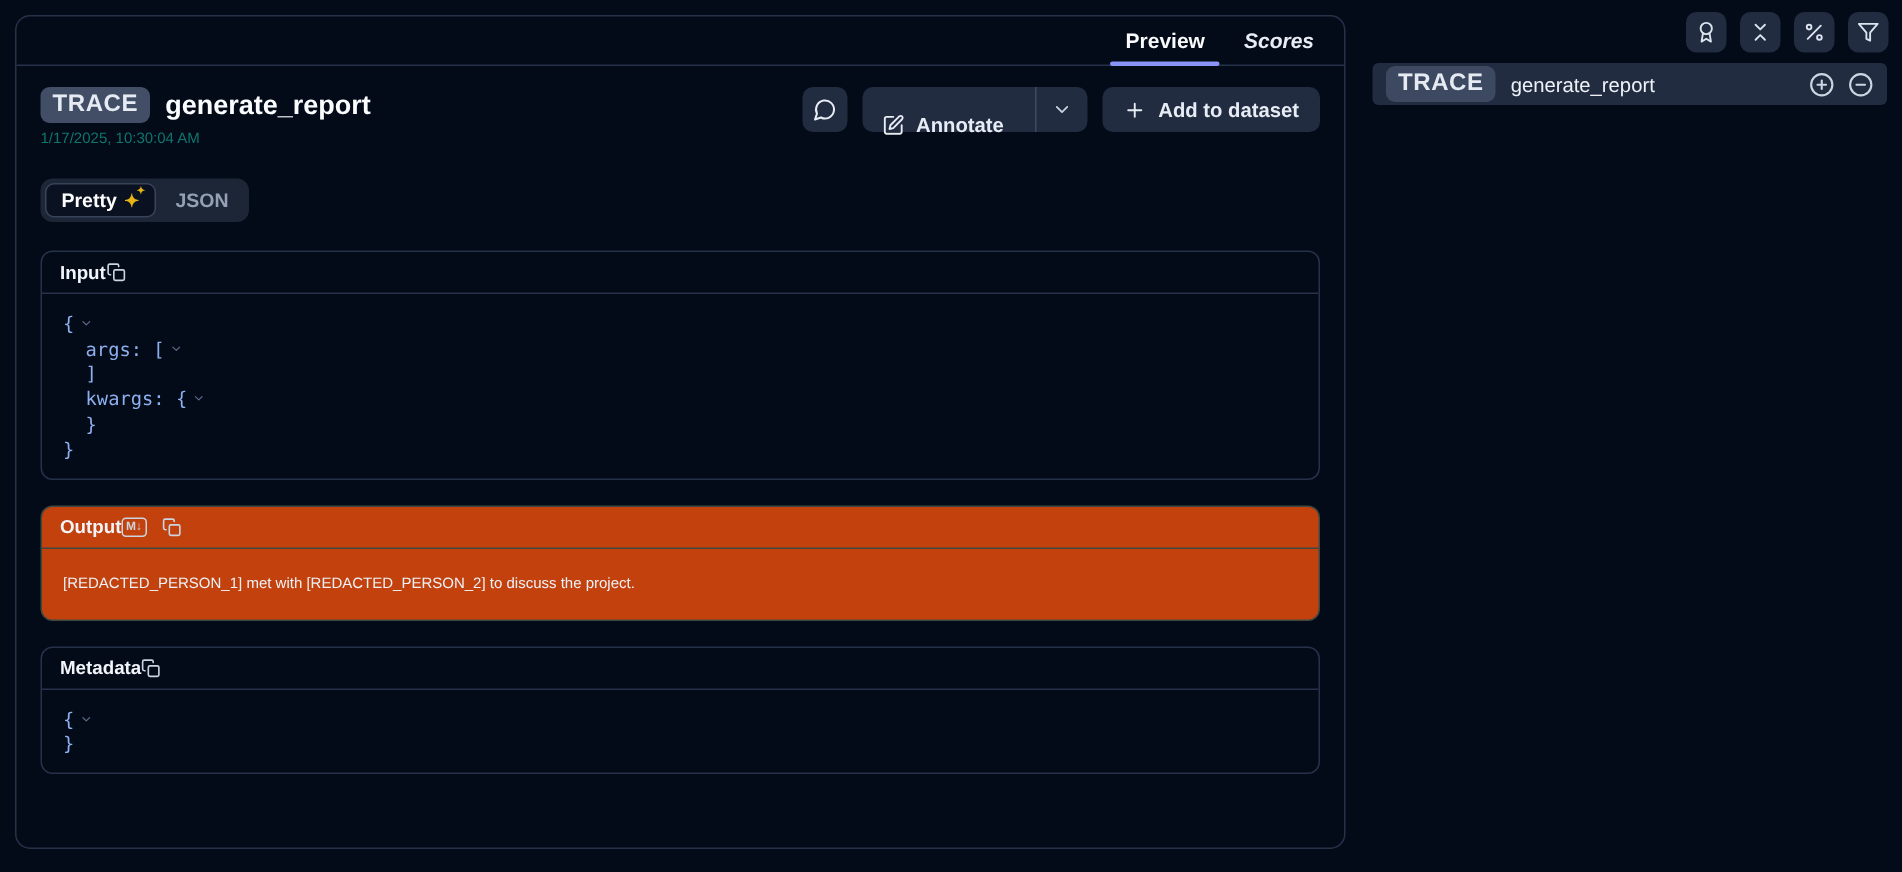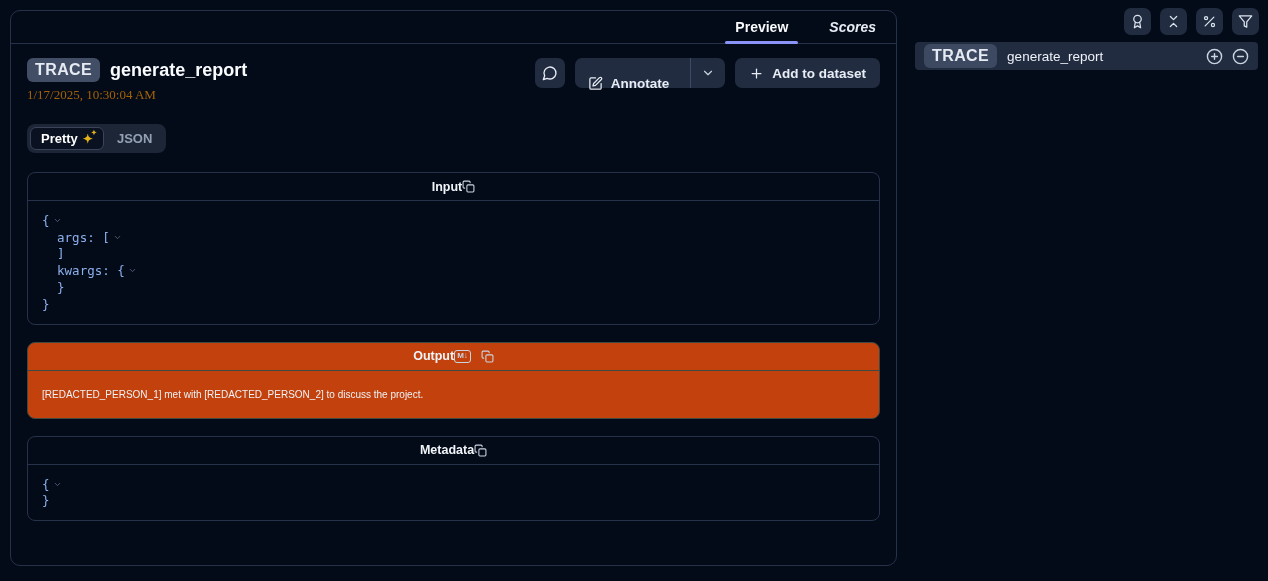"Preview" .tab-bar { gap: 17px -> 2px }
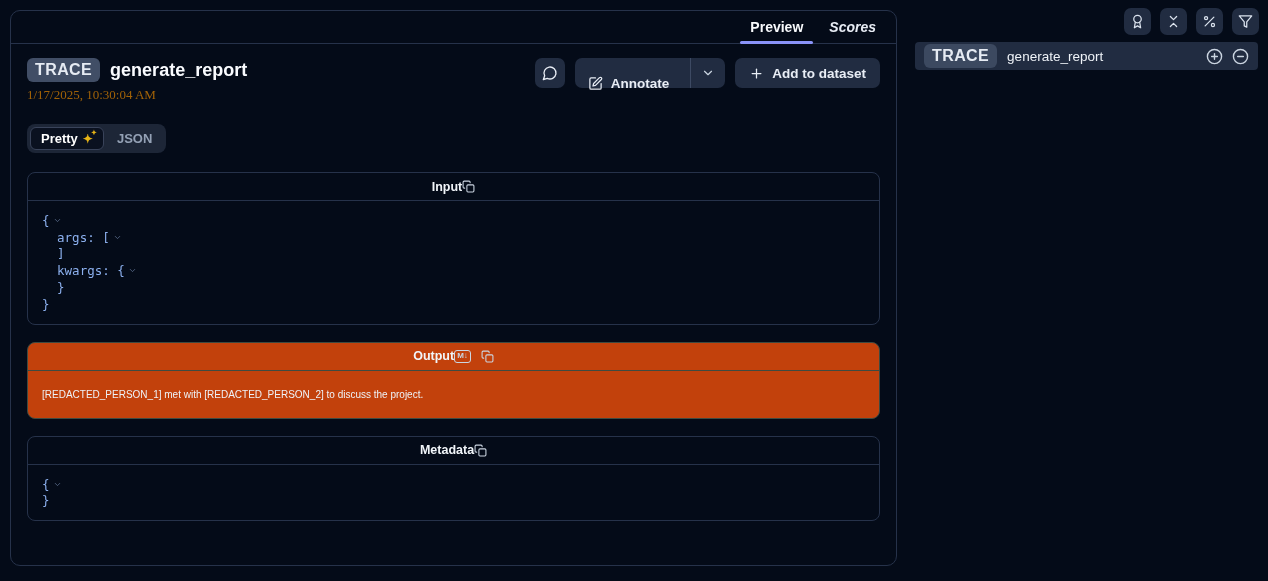"1/17/2025, 10:30:04 AM" .timestamp { color: #a16207 -> #0f766e; font-family: Liberation Serif, serif -> none; font-size: 13px -> 10px }
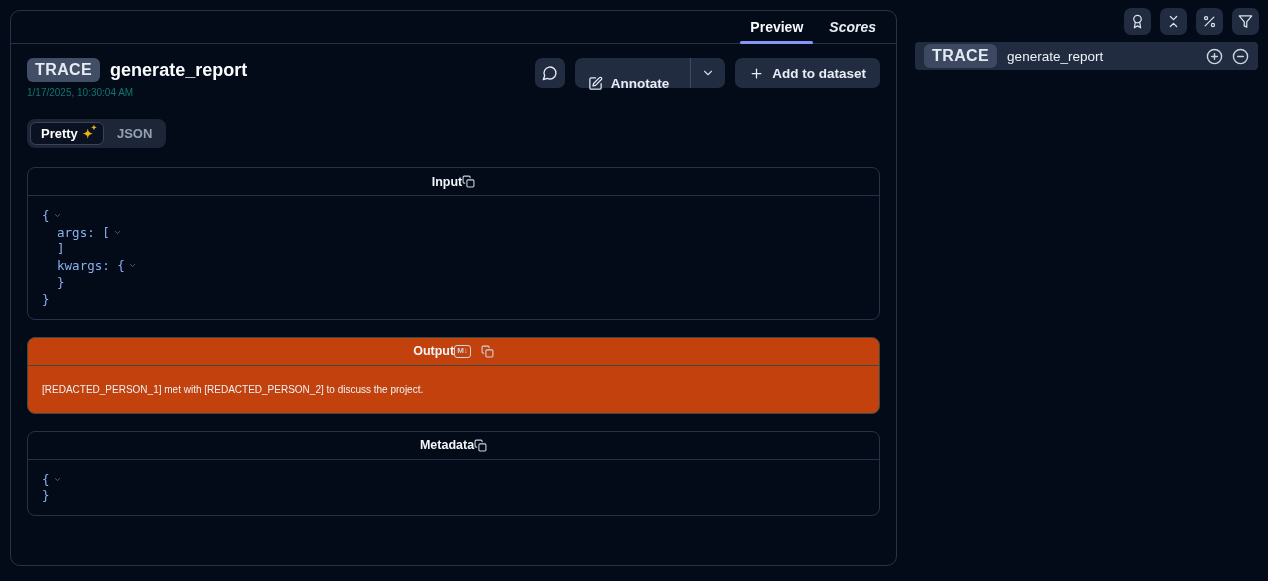"Input" .section-head { justify-content: center -> flex-start }
